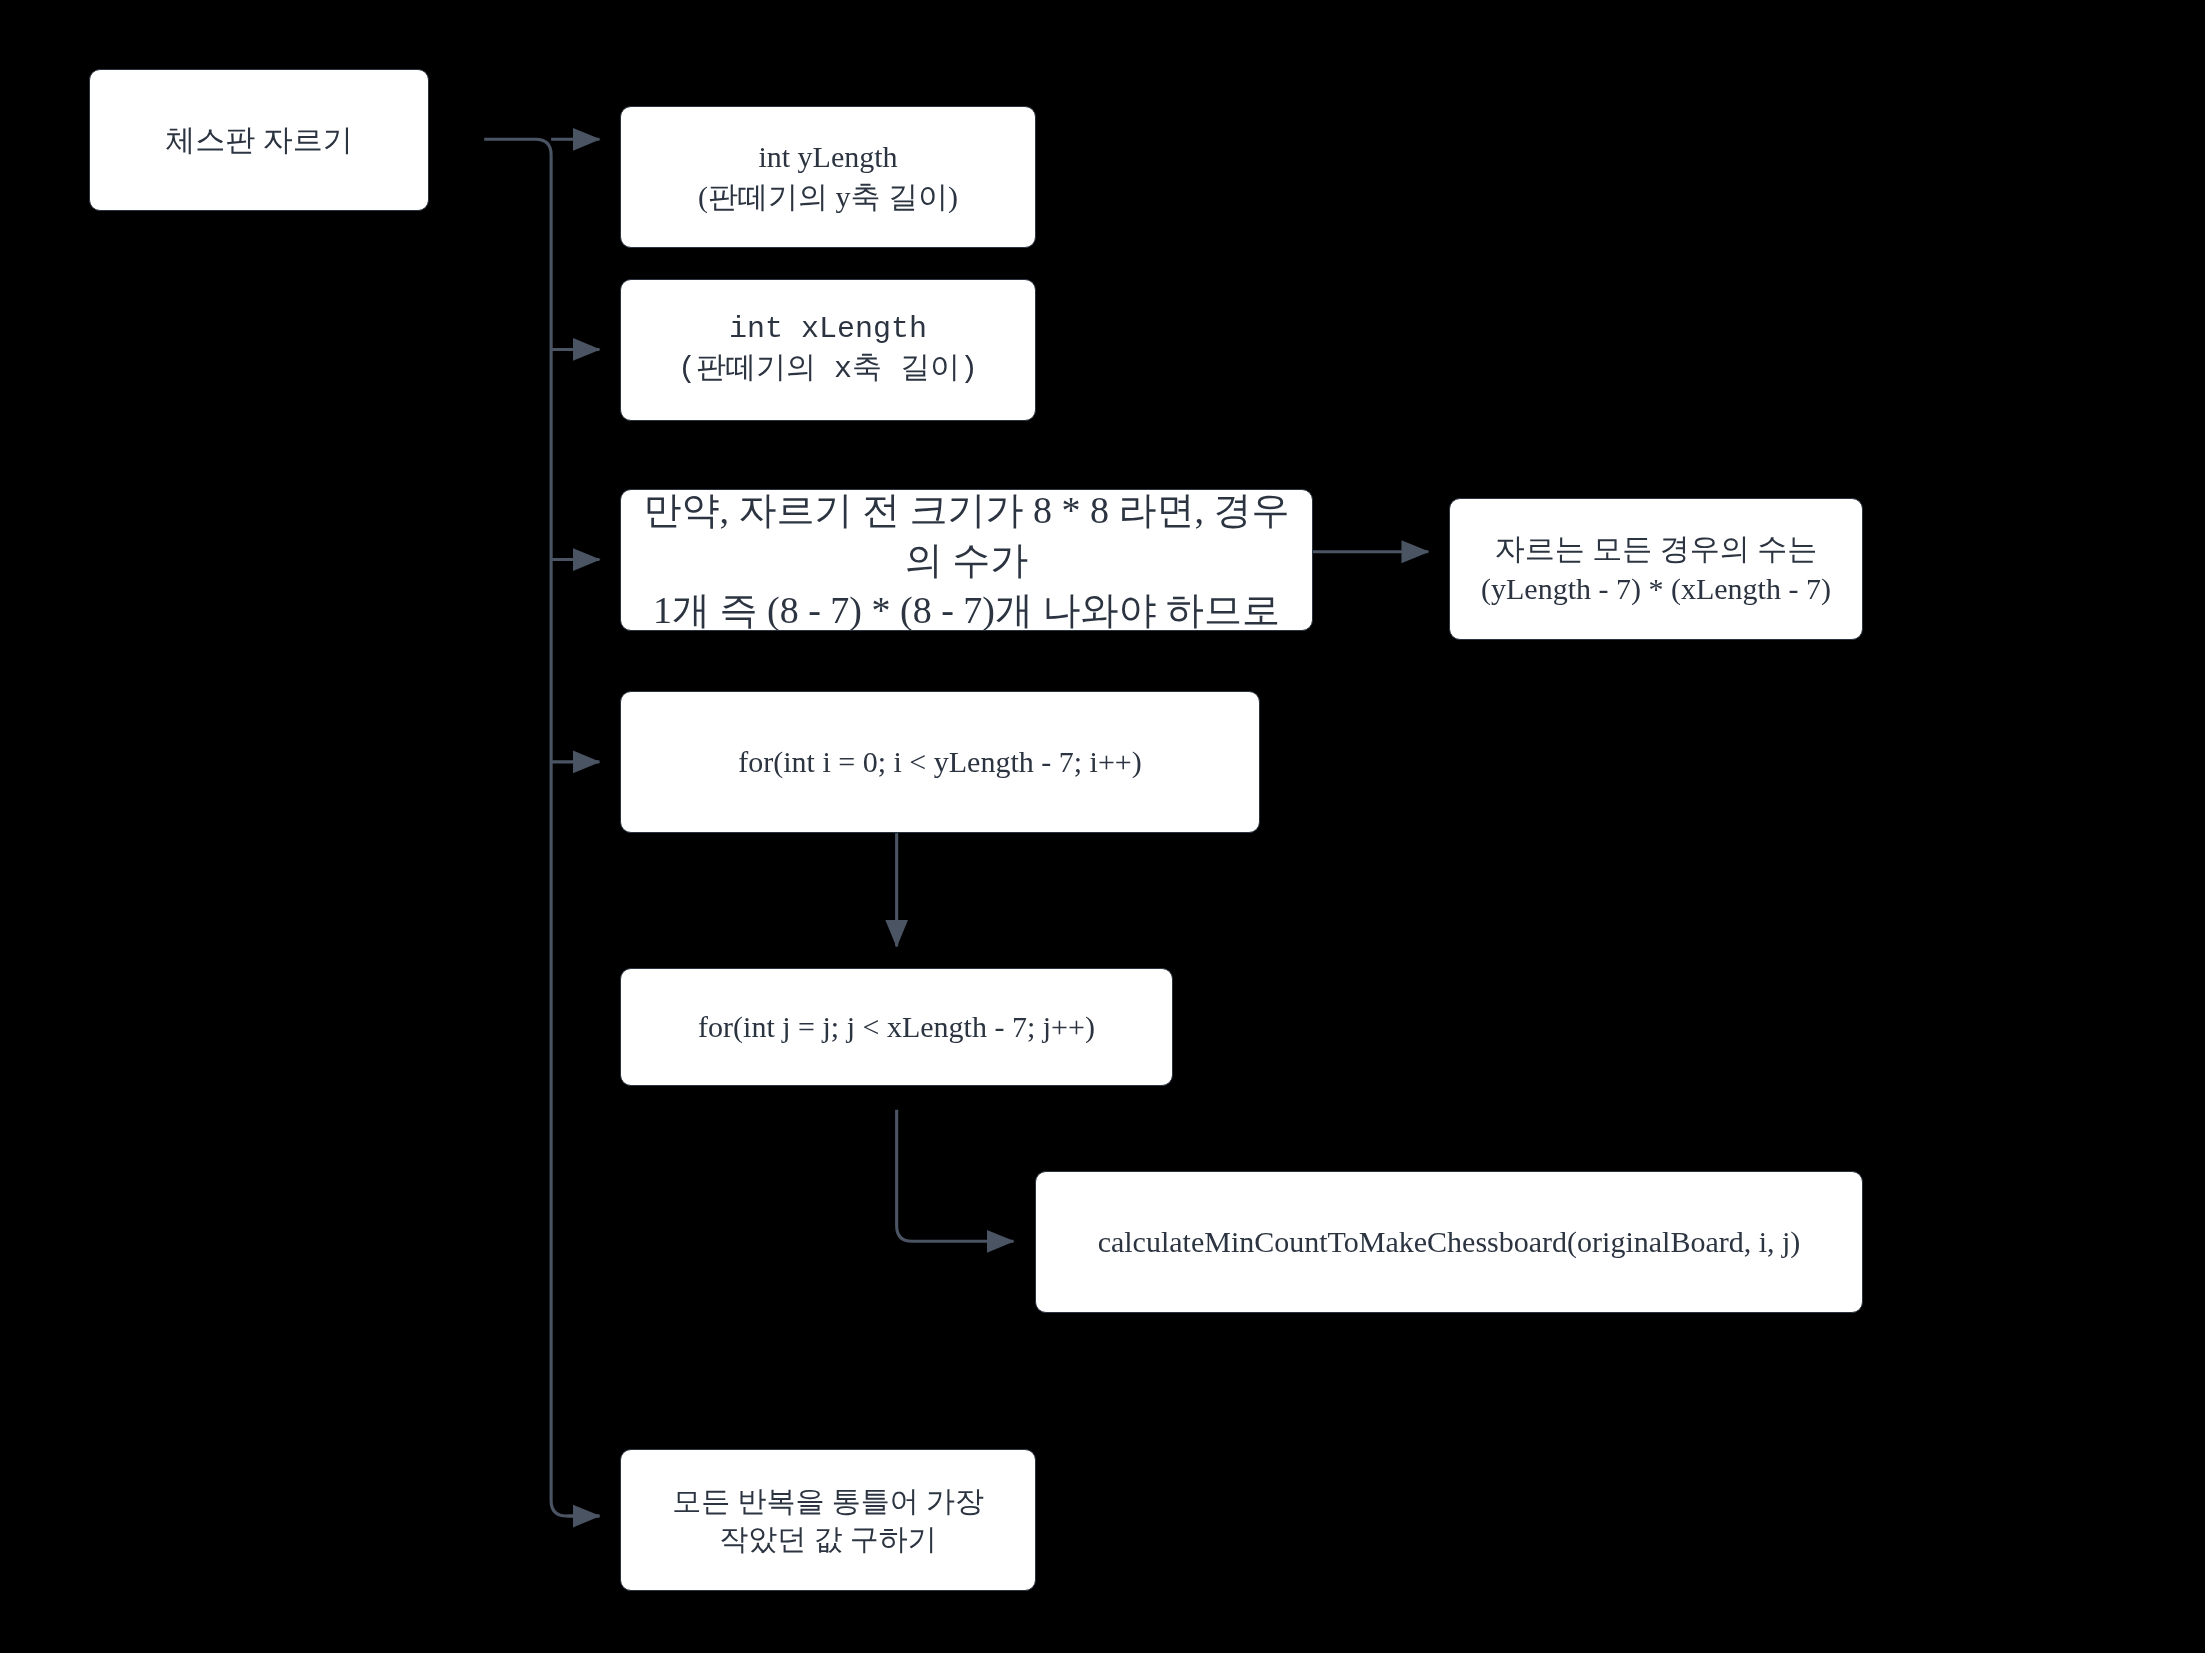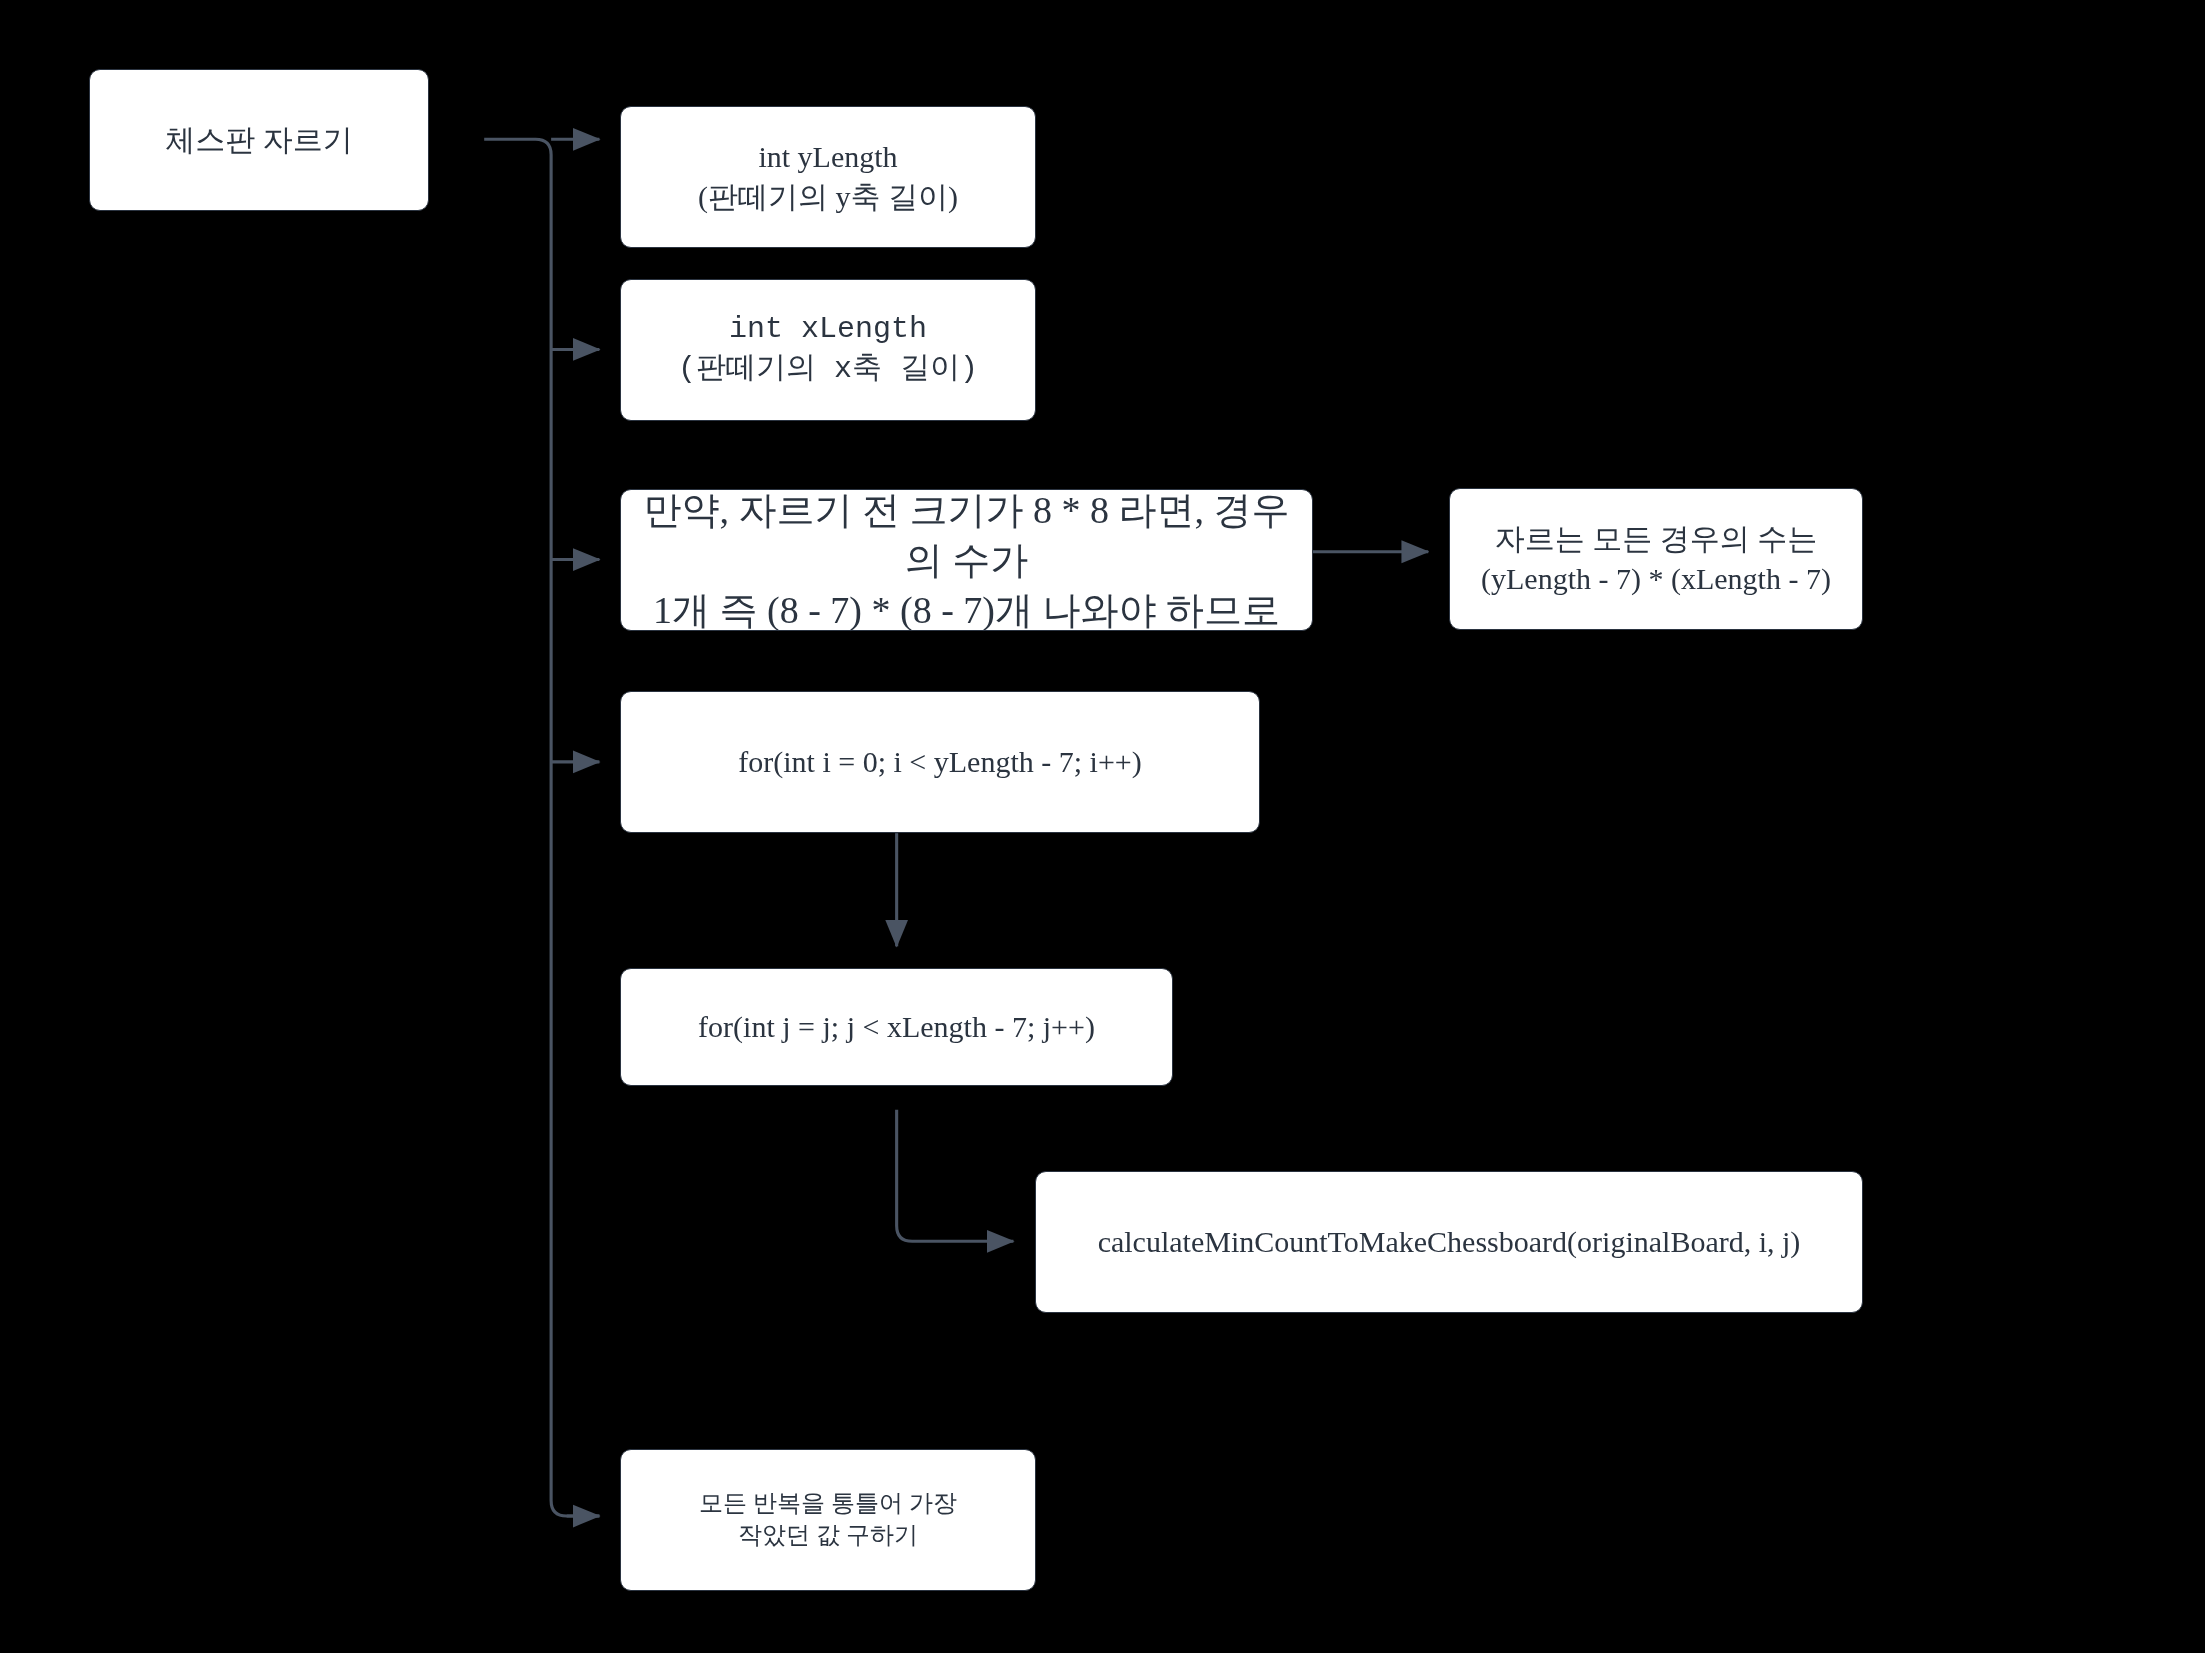"자르는 모든 경우의 수는" #n-total { top: 488px -> 498px }
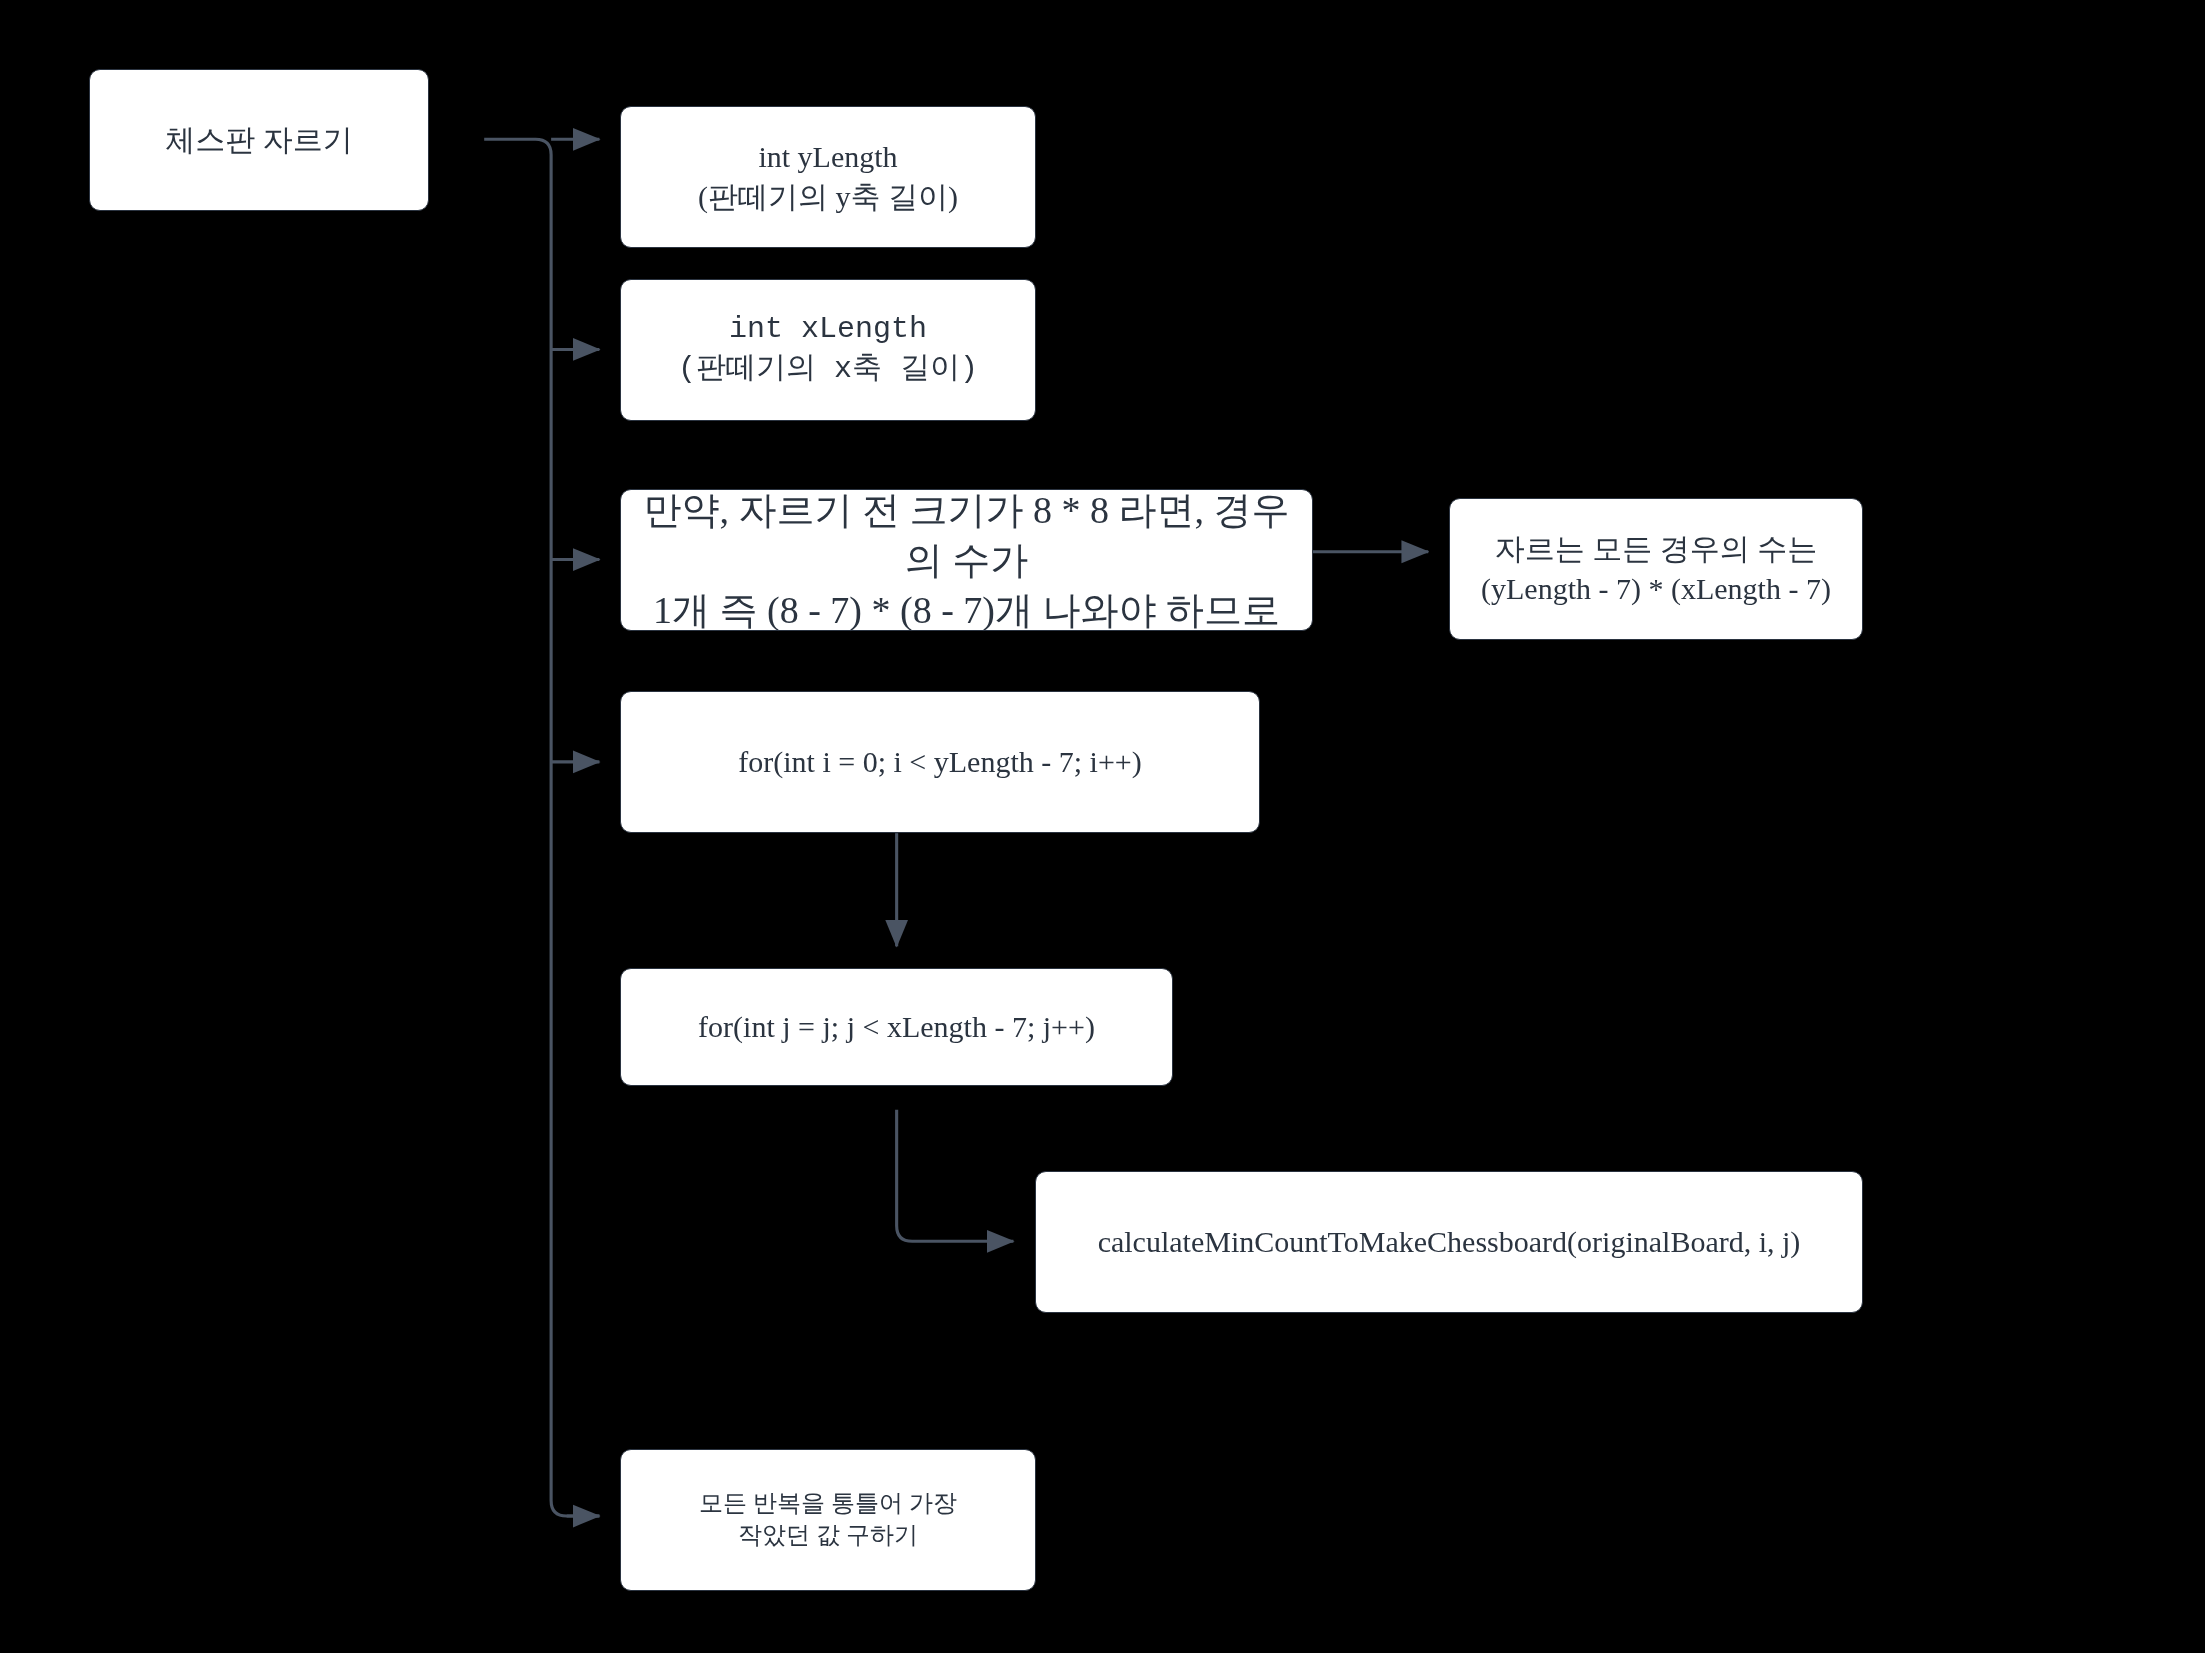"모든 반복을 통틀어 가장" #n-min { font-size: 24px -> 29px }
